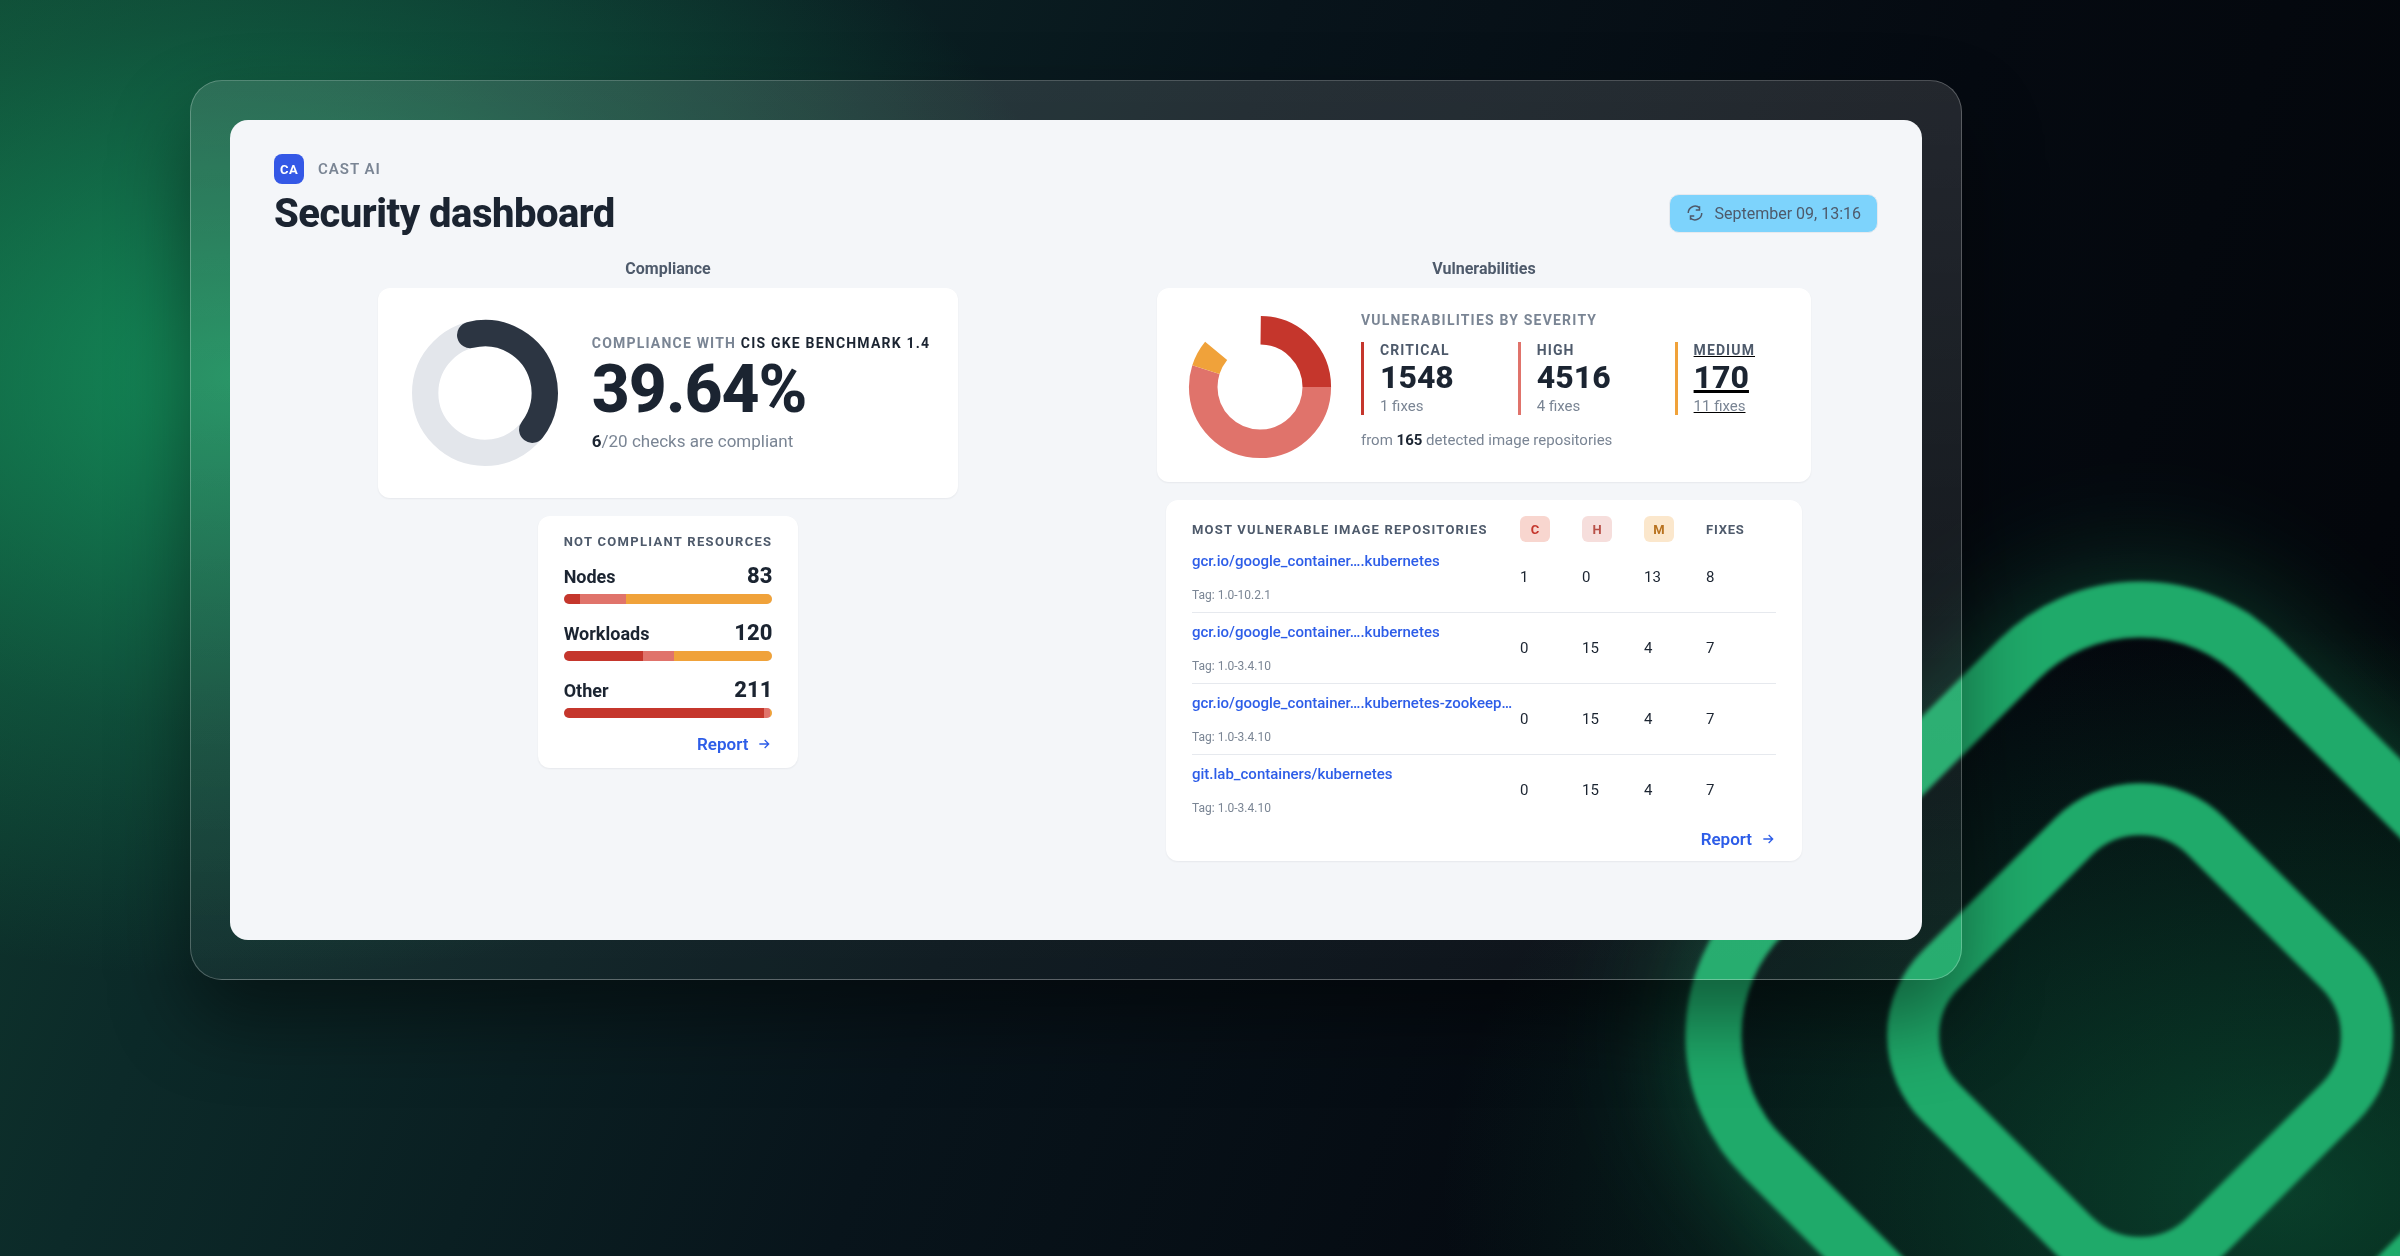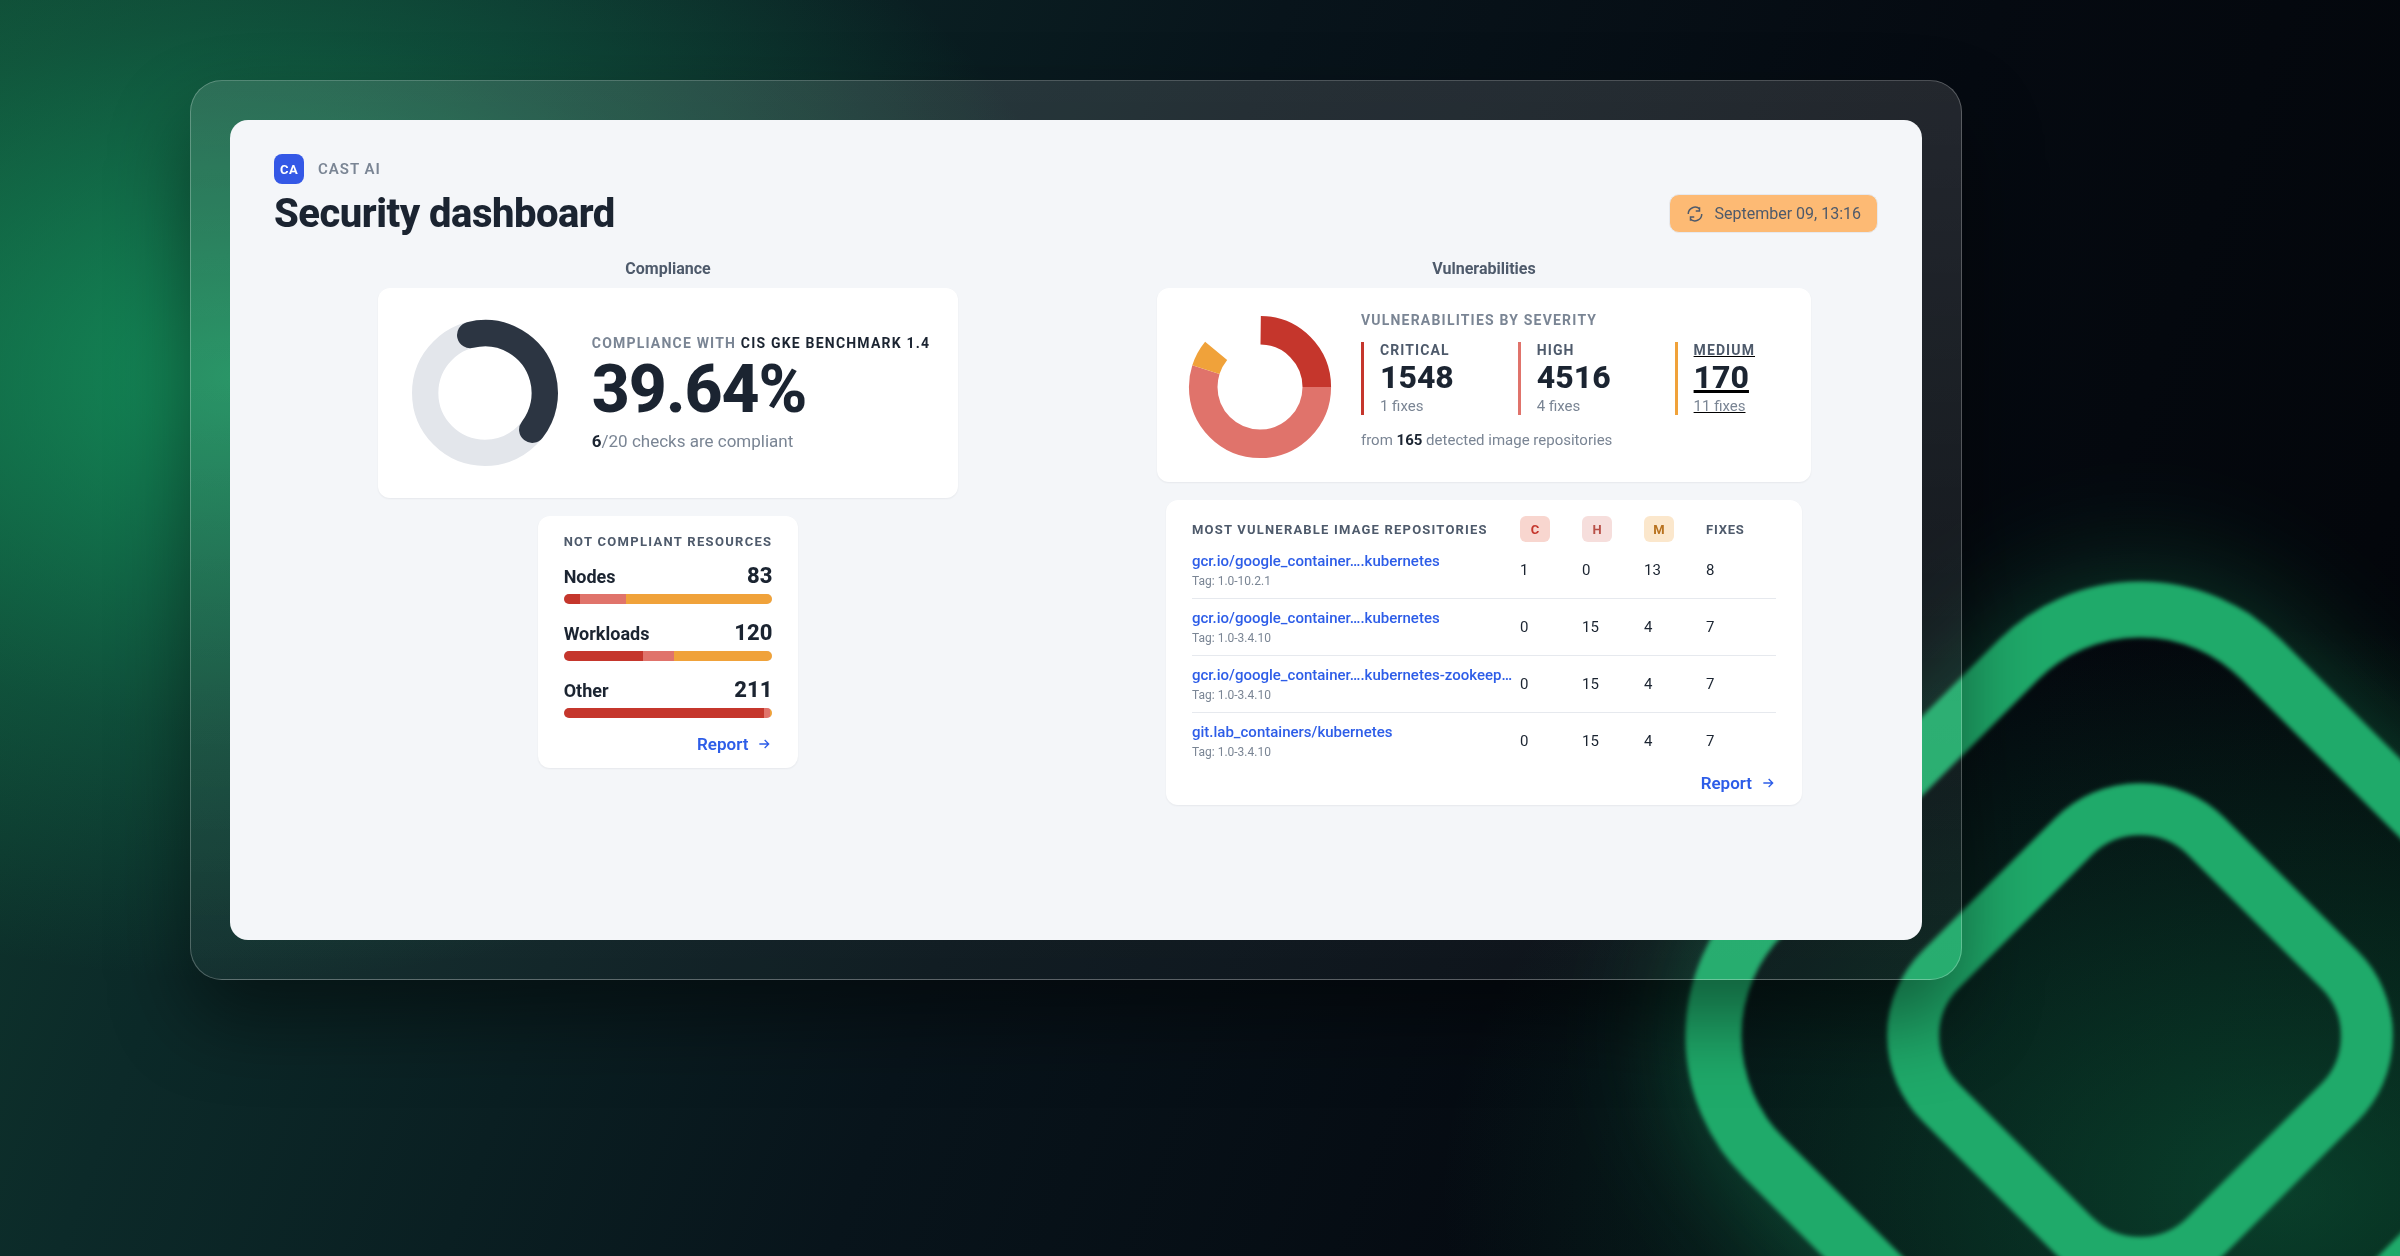"September 09, 13:16" .refresh { align-items: flex-end -> flex-start; background: #fdba74 -> #7dd3fc }
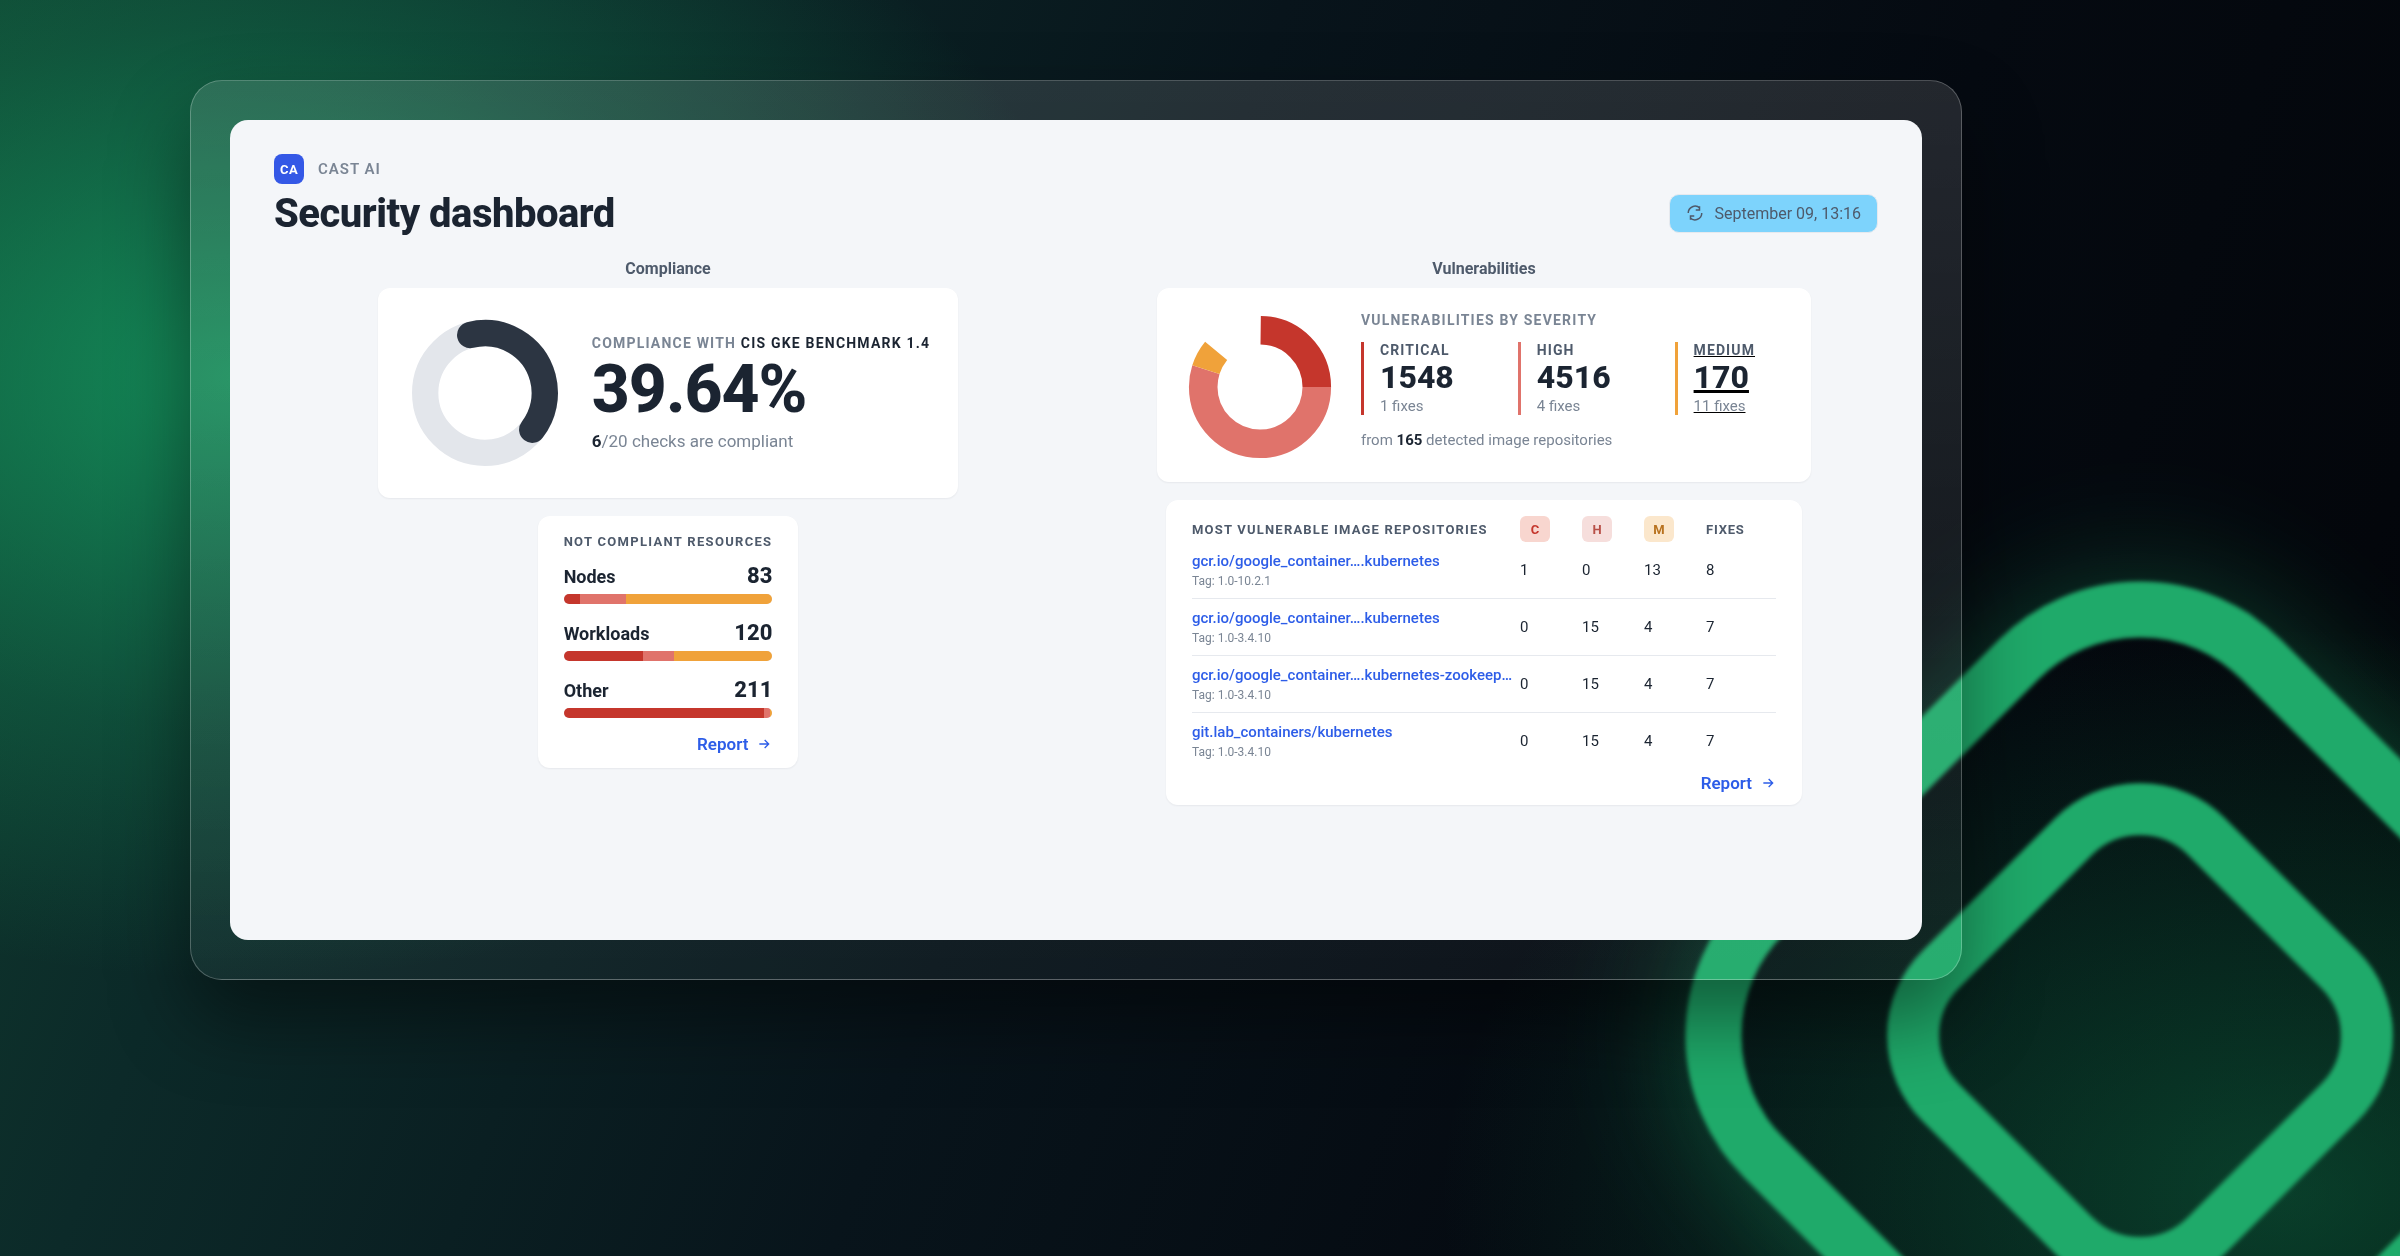"Tag: 1.0-10.2.1" .repo-tag { margin-top: 4px -> 18px }
